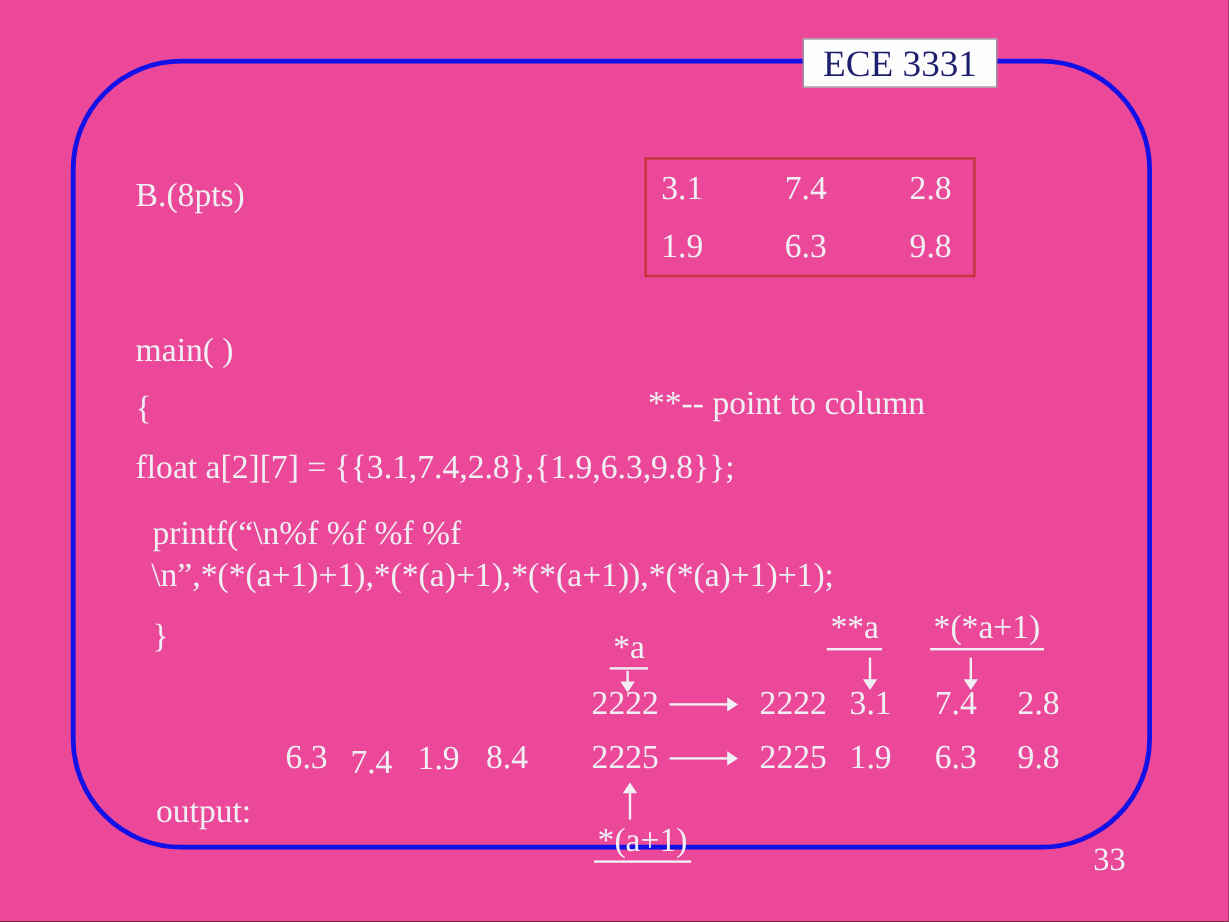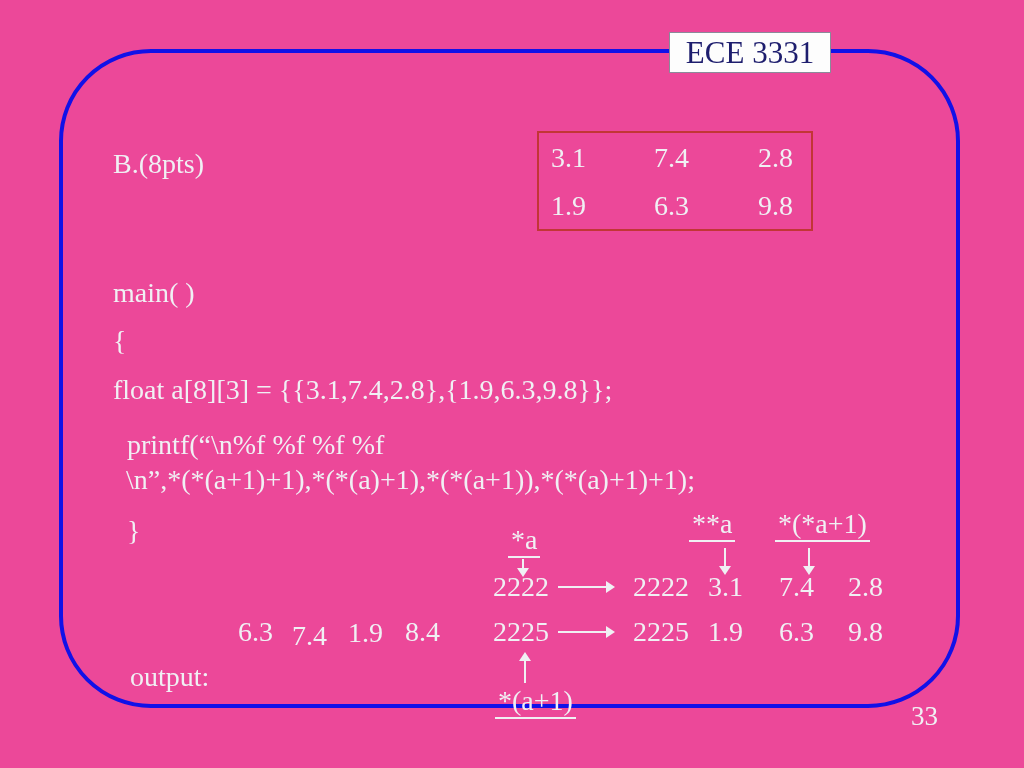"**-- point to column" div.t { html: none -> <div>**-- point to column</div> }
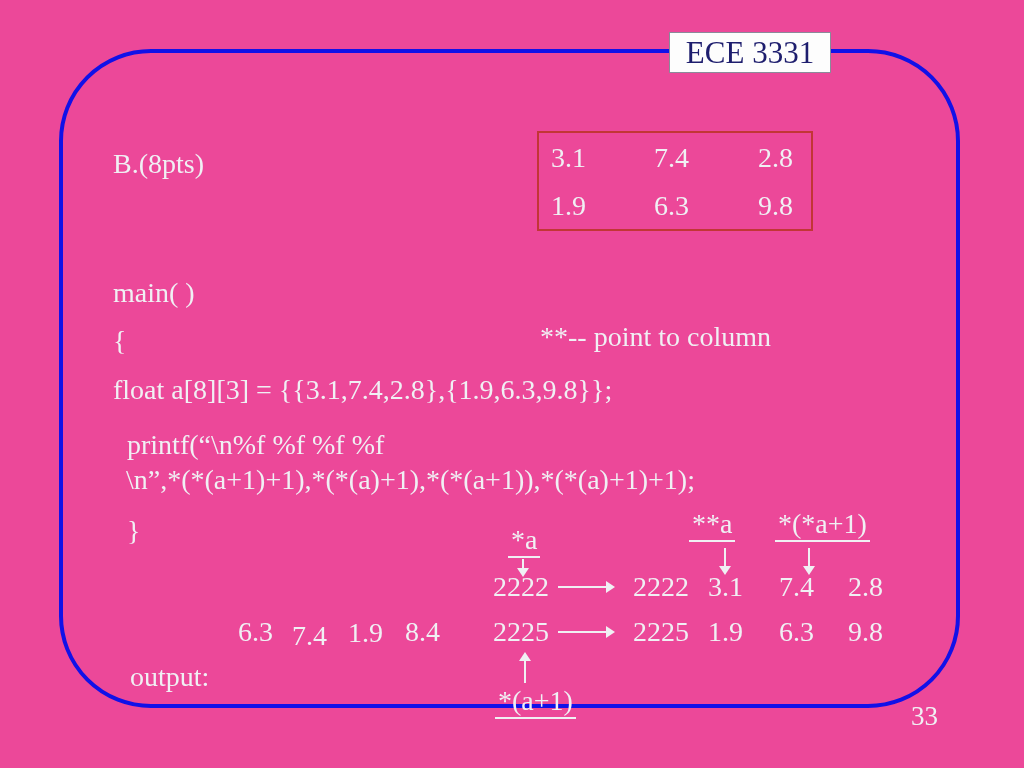"float a[8][3] =" div.t { text: 8][3 -> 2][7 }
